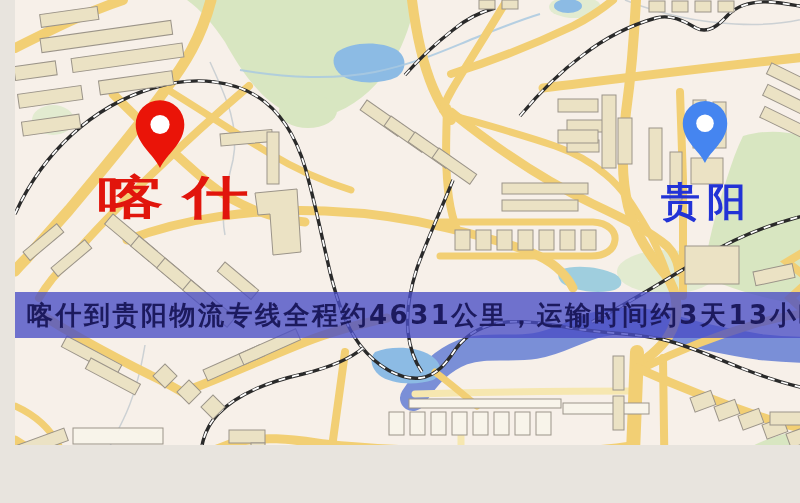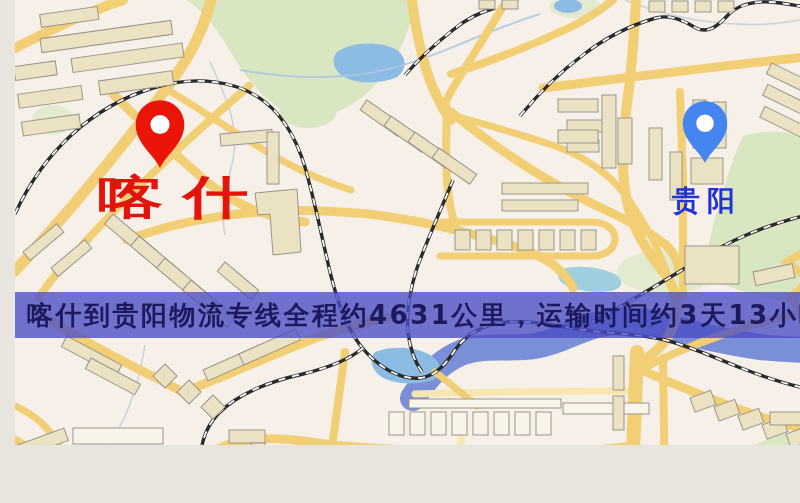"贵阳" .city-label.destination { font-size: 28px -> 39px }
